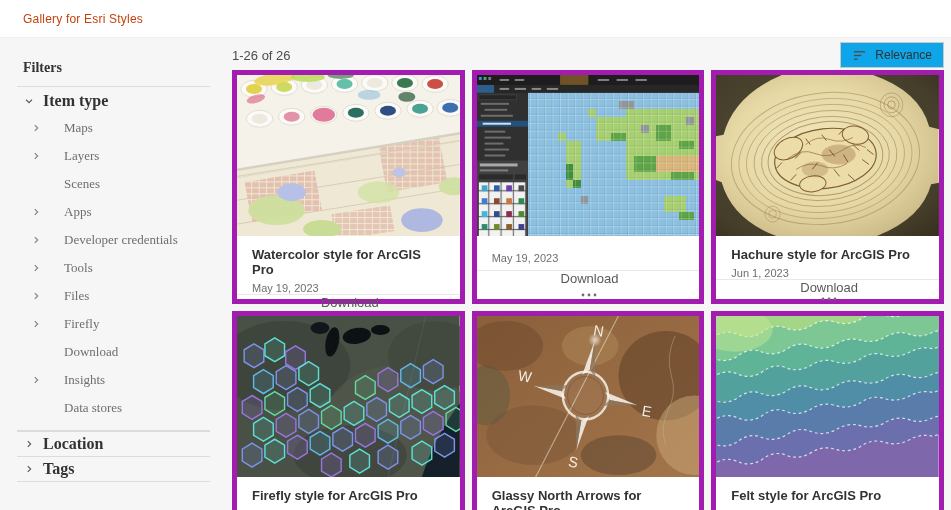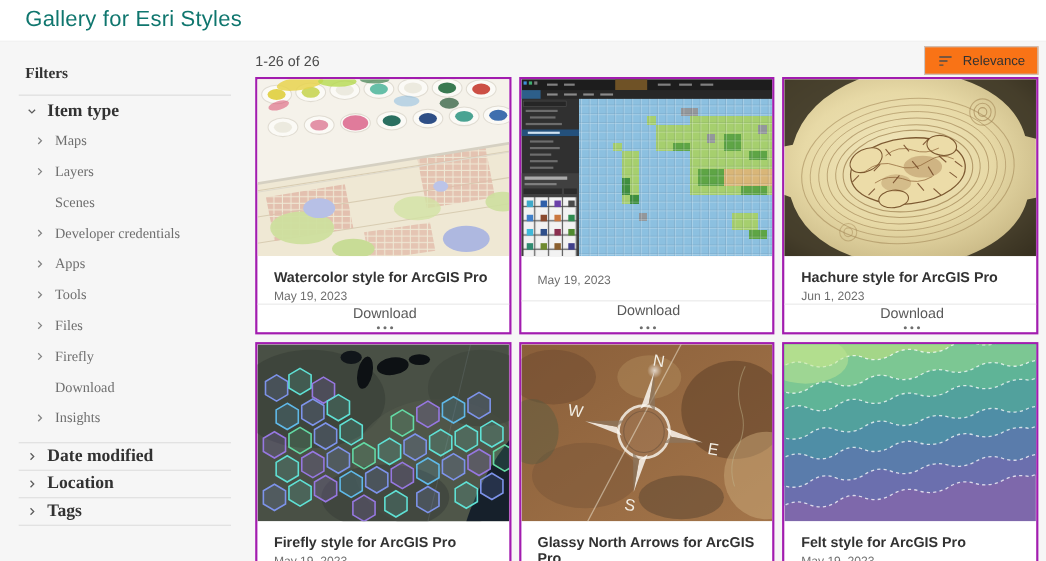"Gallery for Esri Styles" .app-header h1 { color: #0f766e -> #c2410c; font-size: 20px -> 12px }
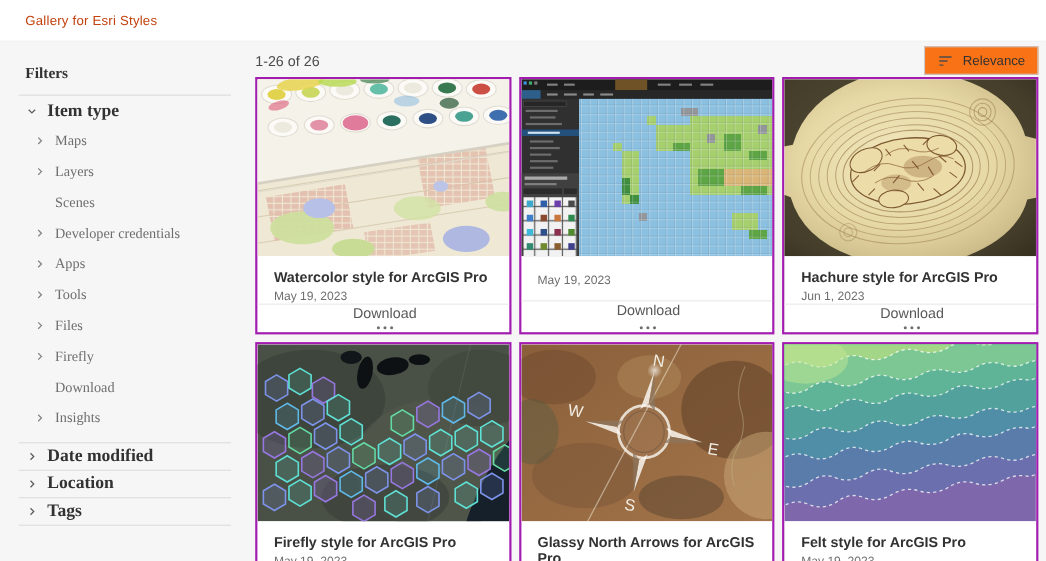"Relevance" .sort-btn { background: #f97316 -> #0ea5e9 }
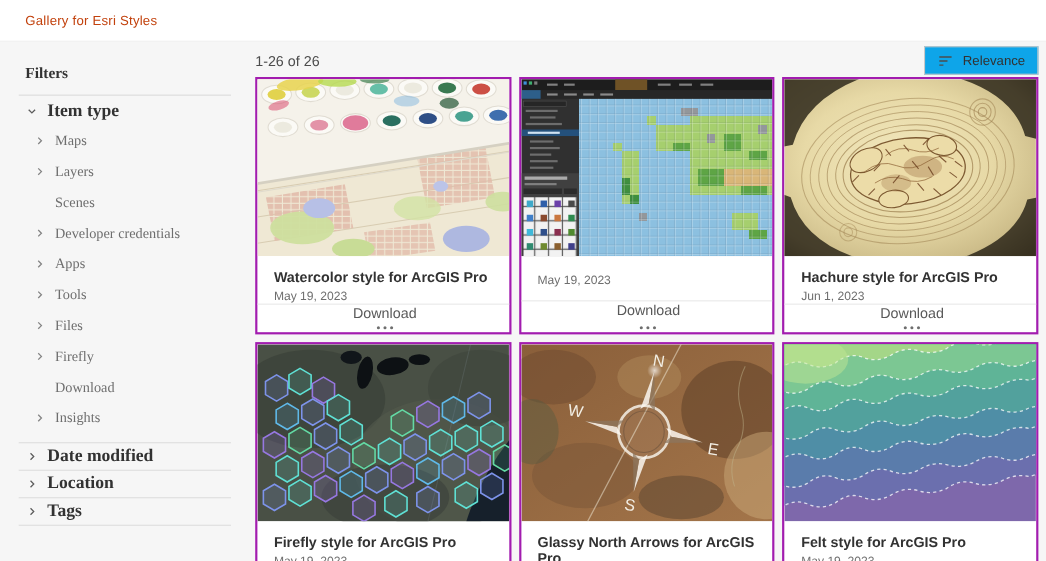"Maps" ul.itemtype-list li { gap: 9px -> 23px }
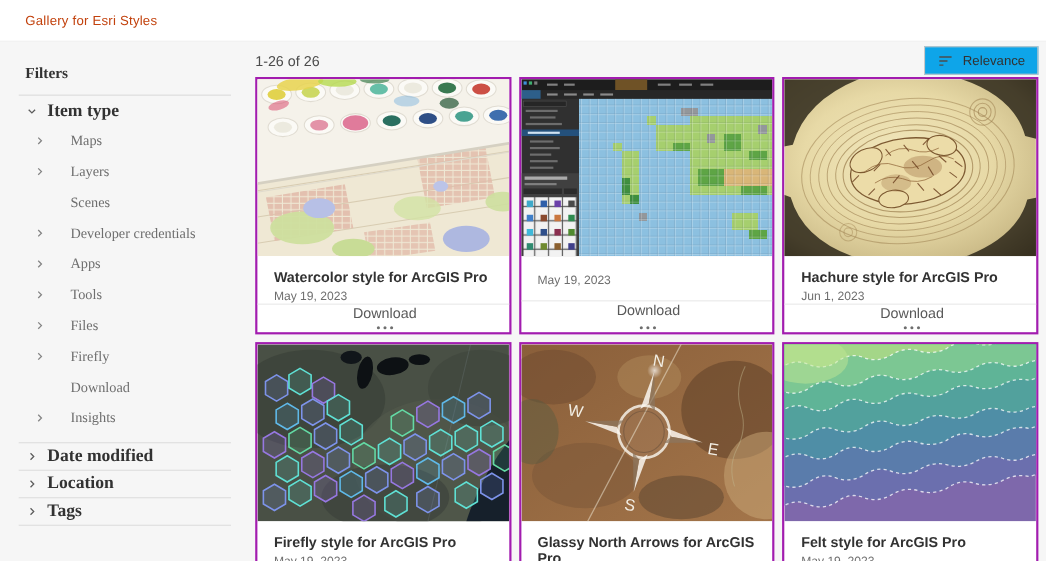"Developer credentials" li { order: before "Apps" -> after "Apps" }
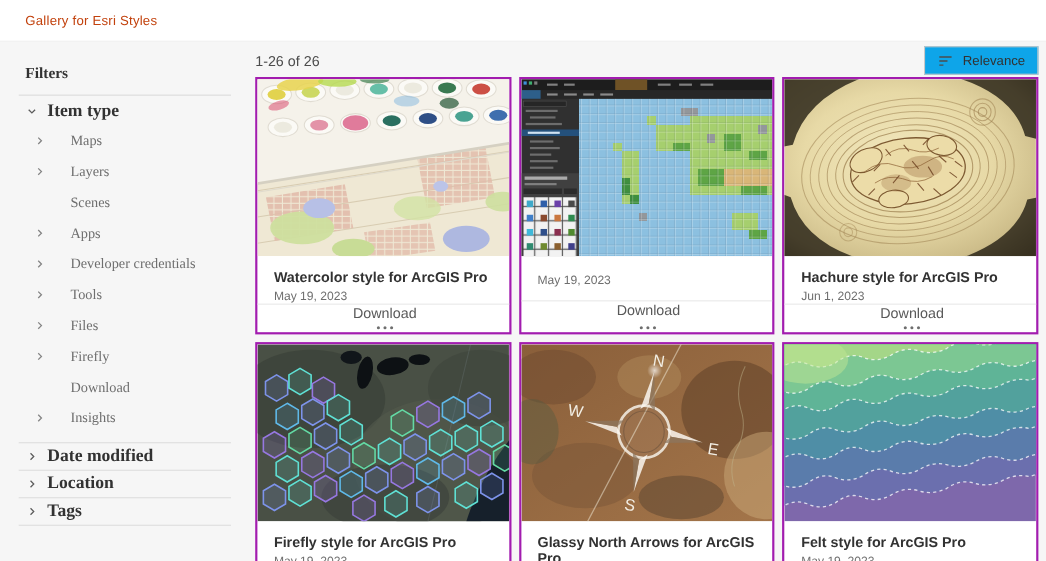"Watercolor style for ArcGIS Pro" .card { border: 2px solid #a21caf -> 5px solid #a21caf }
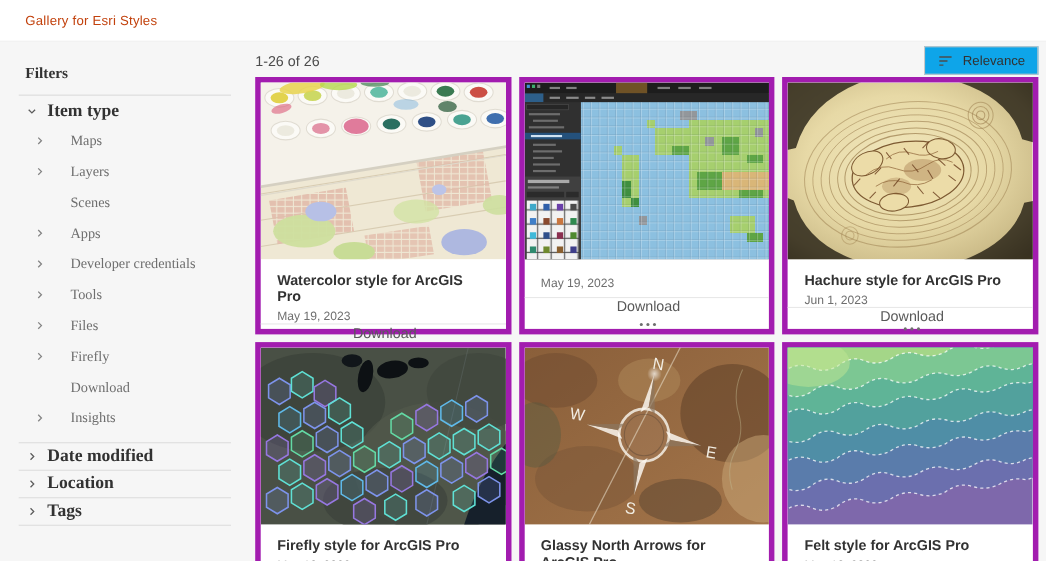"Data stores" li { html: none -> <li> <span></span> <span>Data stores</span> </li> }
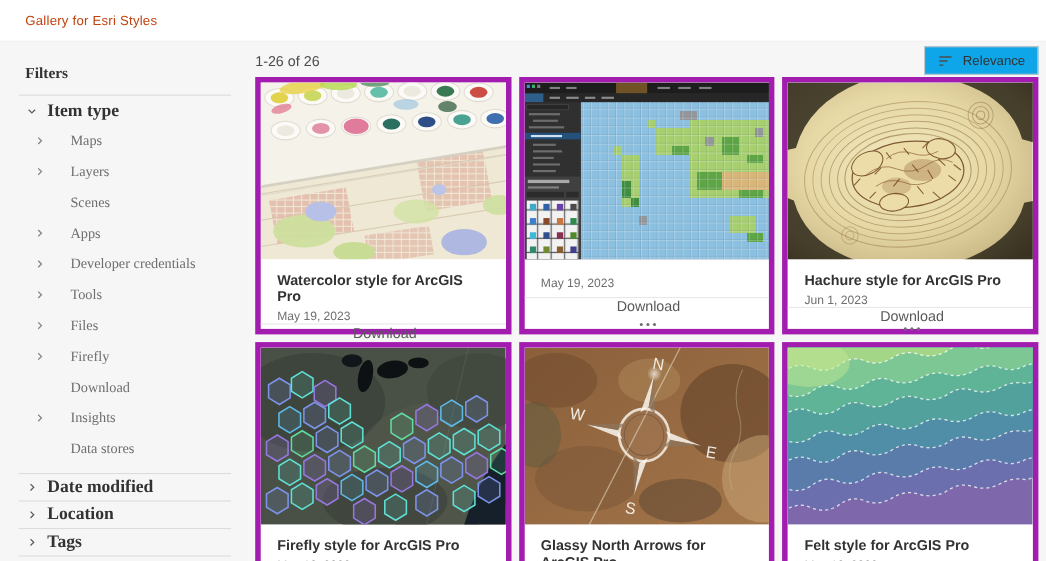"Date modified" div.group-row { html: <div> <svg> <path></path> </svg> <span>Date modified</span> </div> -> none }
